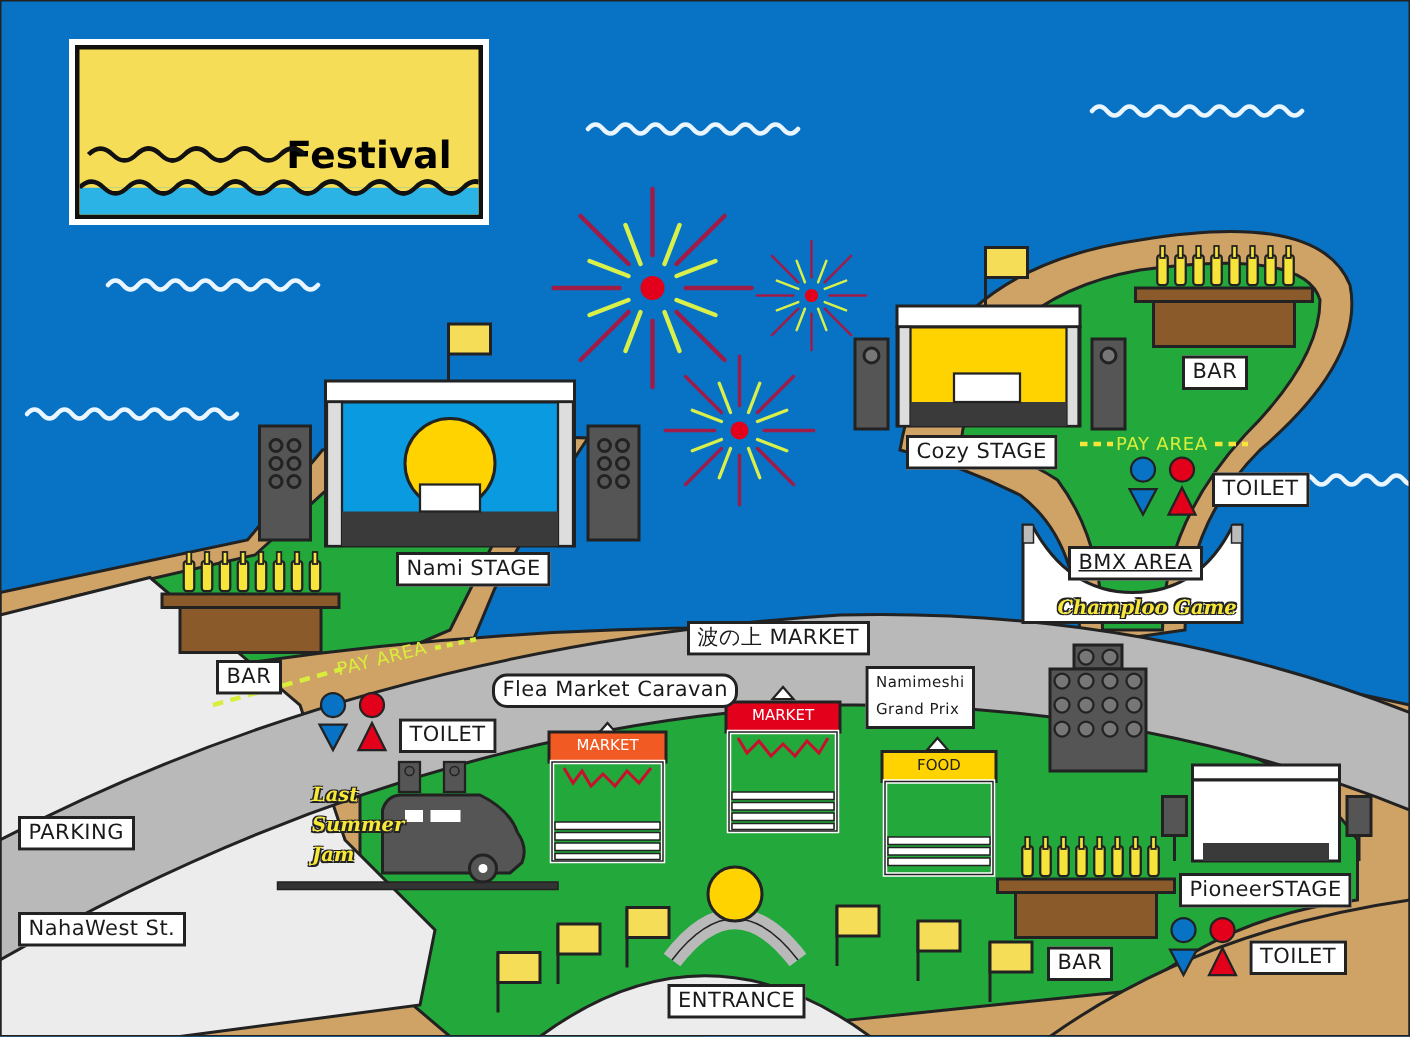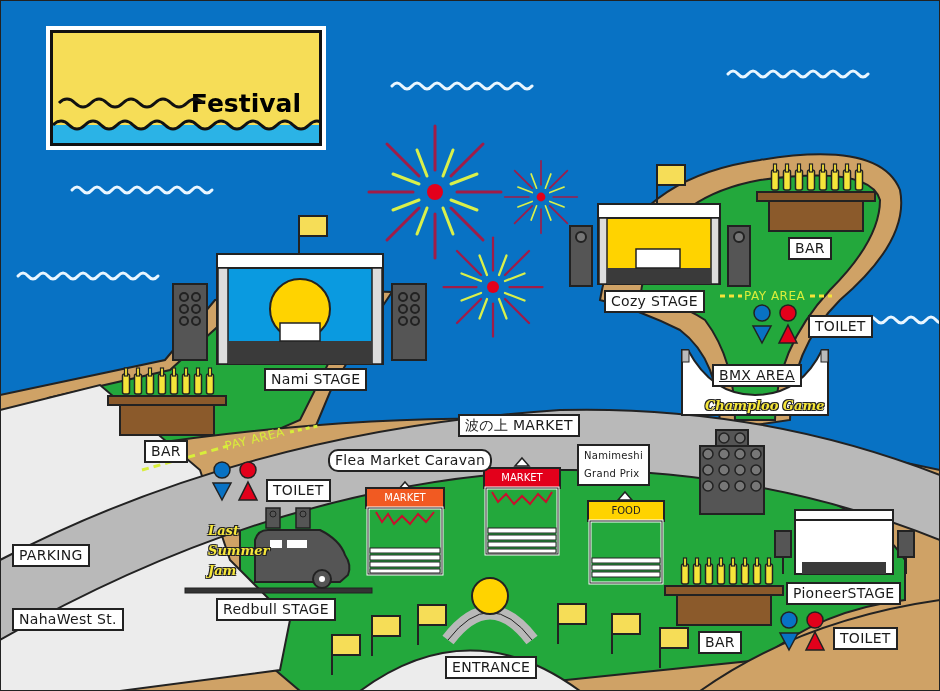"Redbull STAGE" div.lbl { html: <div>Redbull STAGE</div> -> none }
